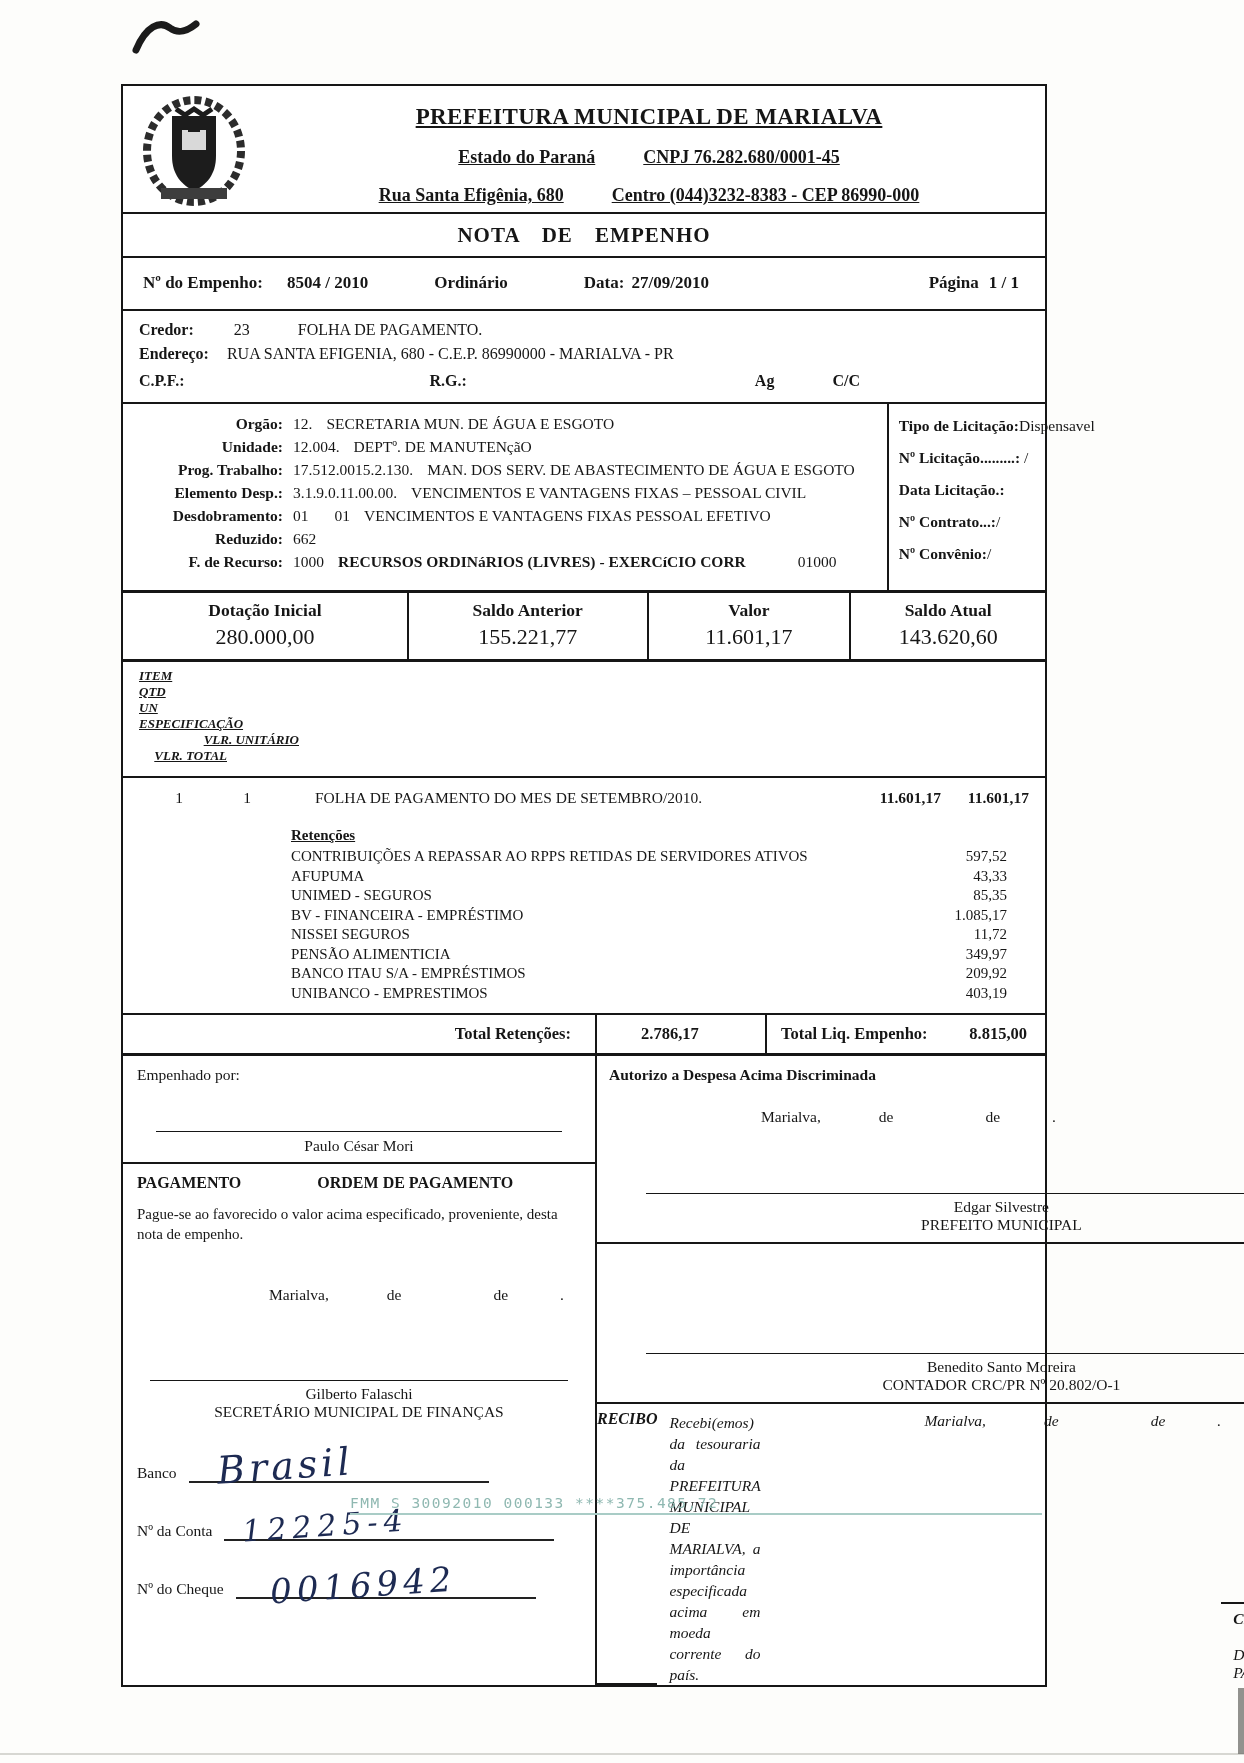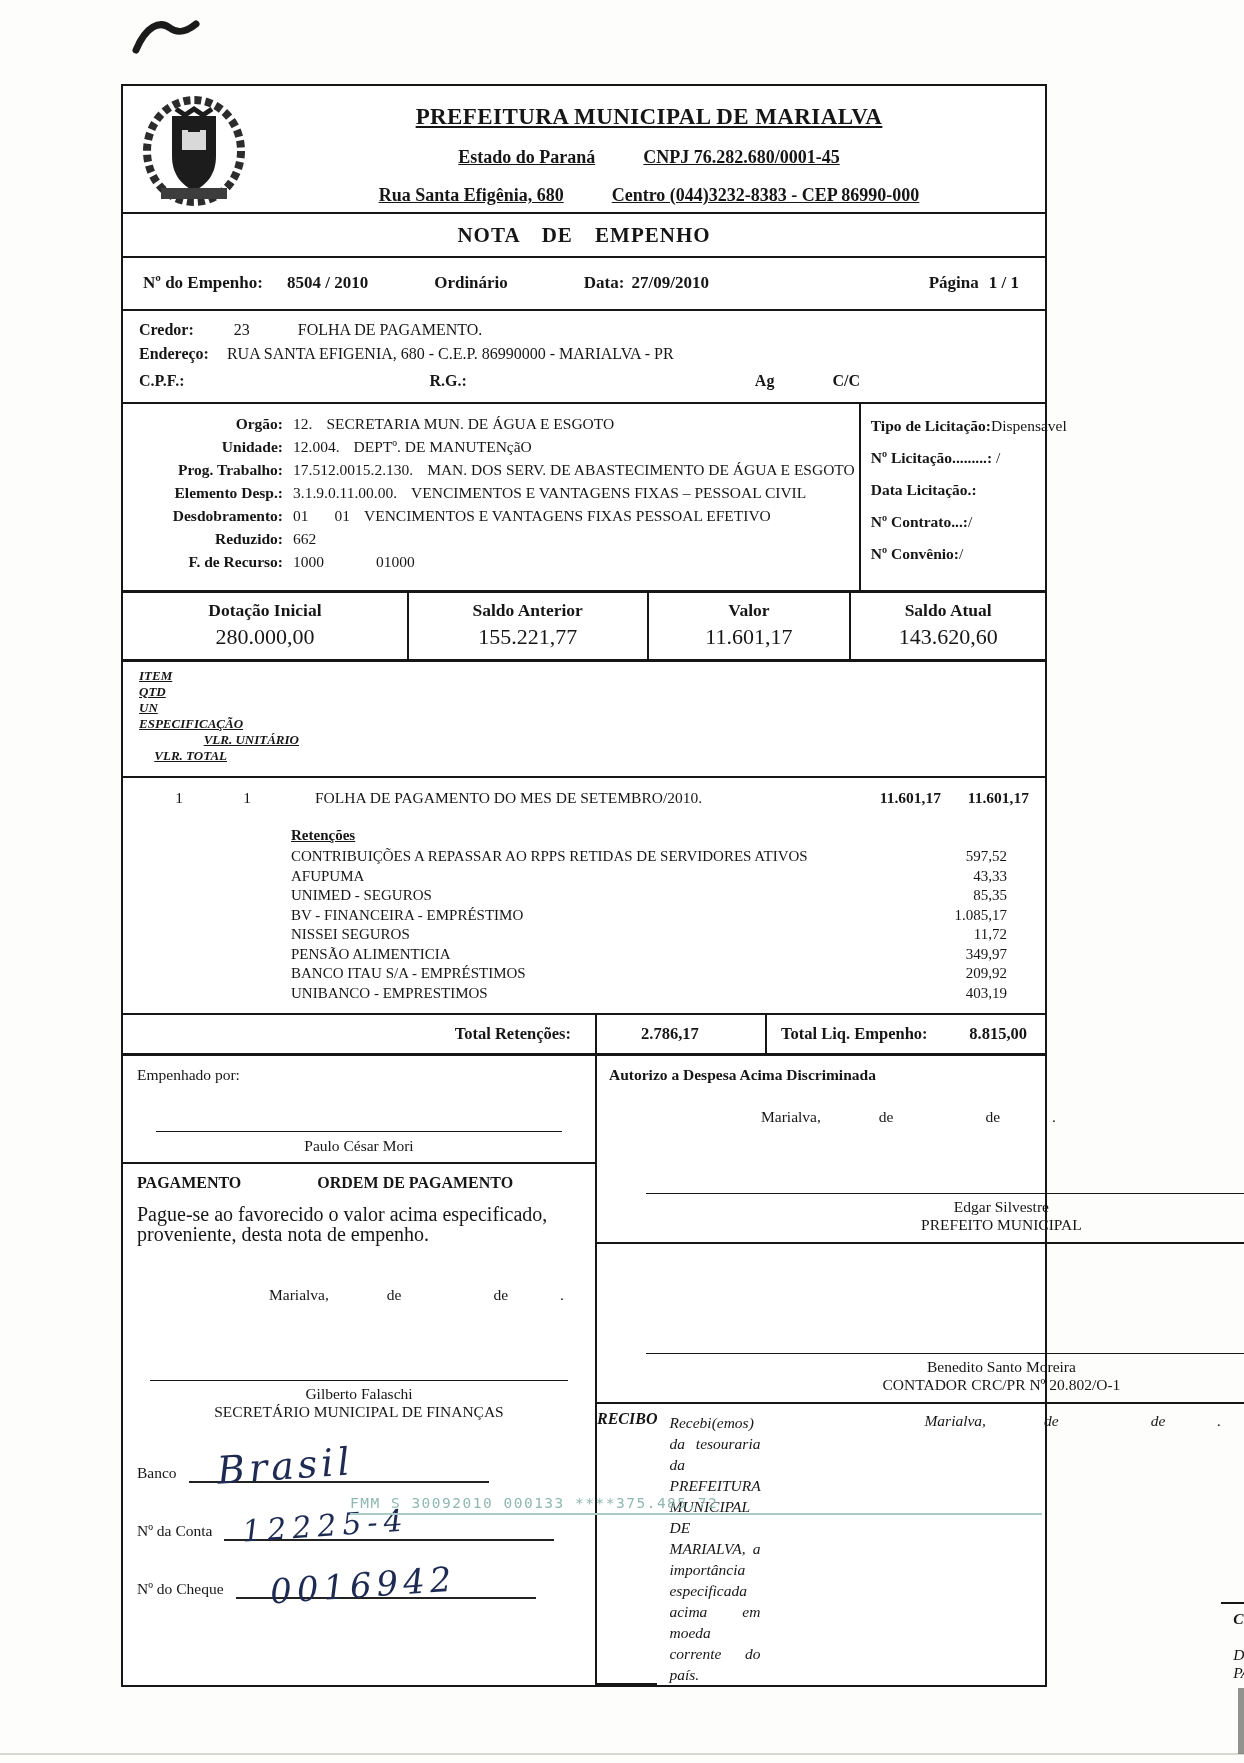"Orgão:" .orc { gap: none -> 28px }
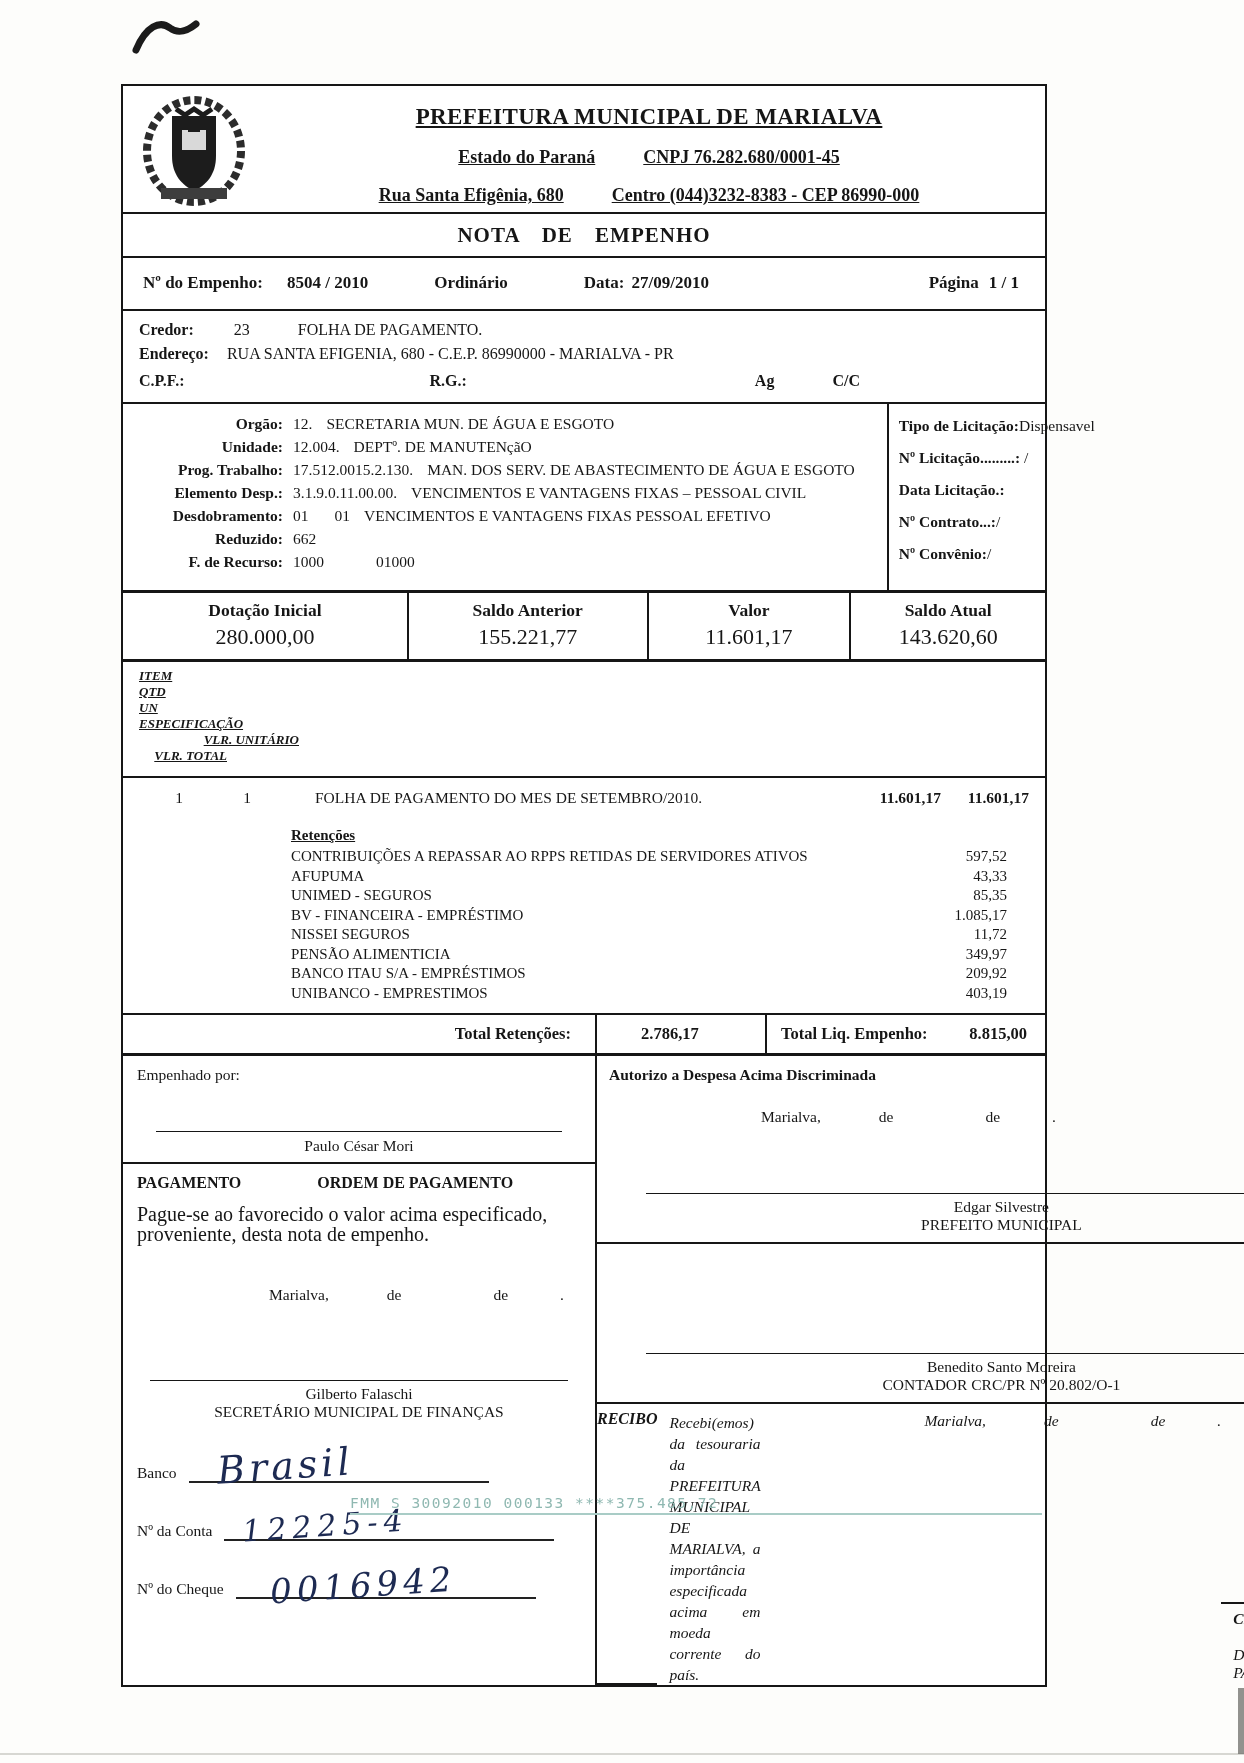"RECURSOS ORDINáRIOS (LIVRES) - EXERCíCIO" span.orc-desc { html: none -> <span>RECURSOS ORDINáRIOS (LIVRES) - EXERCíCIO CORR</span> }
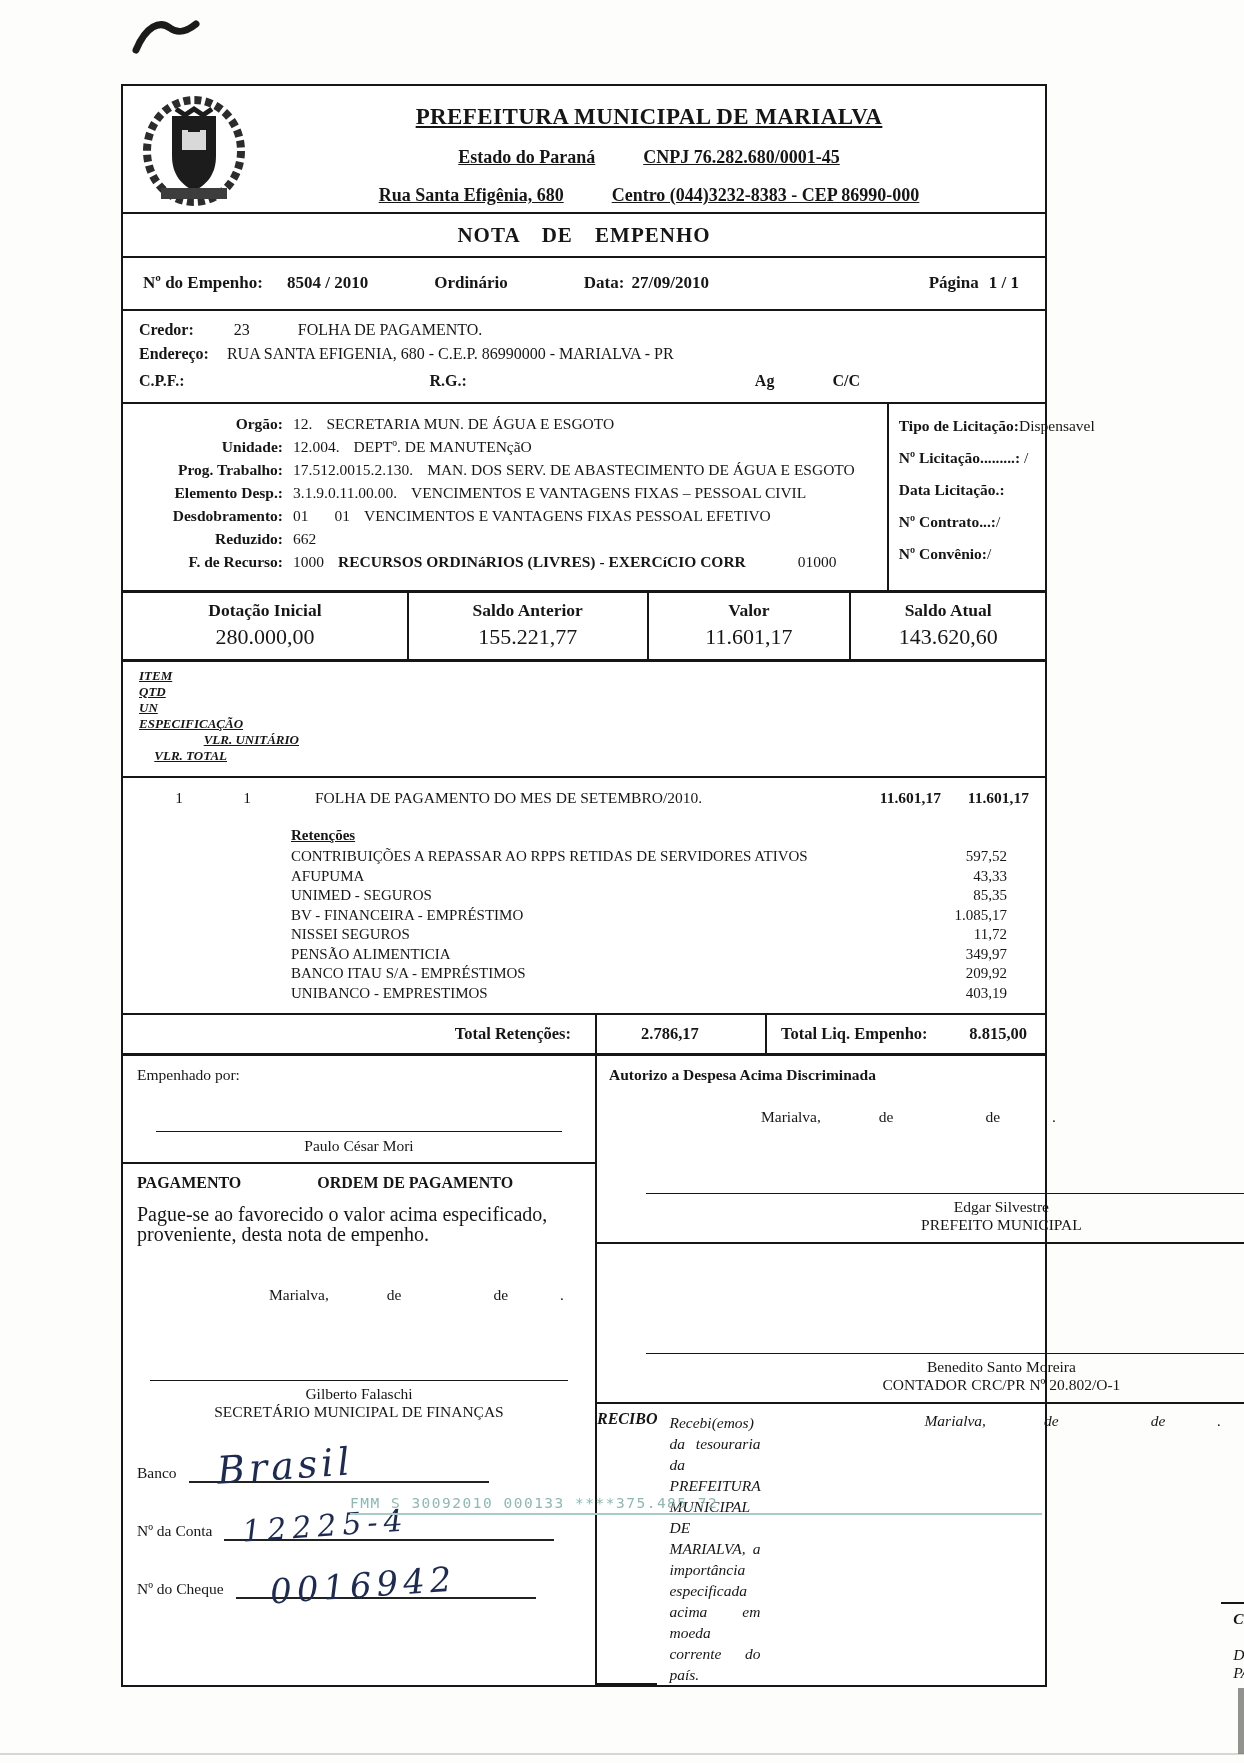"Pague-se ao favorecido o valor" .pag-text { font-size: 20px -> 15px }
